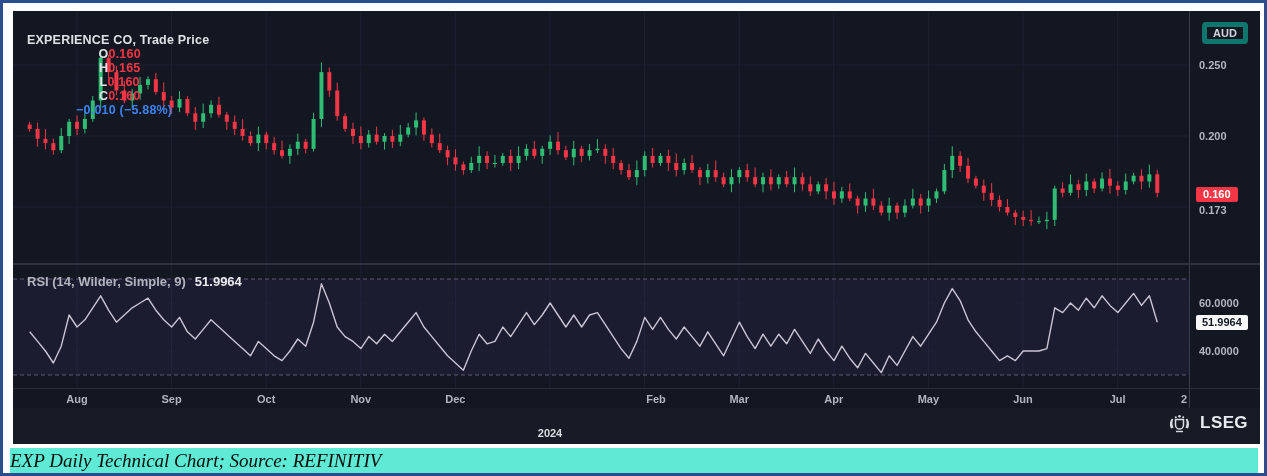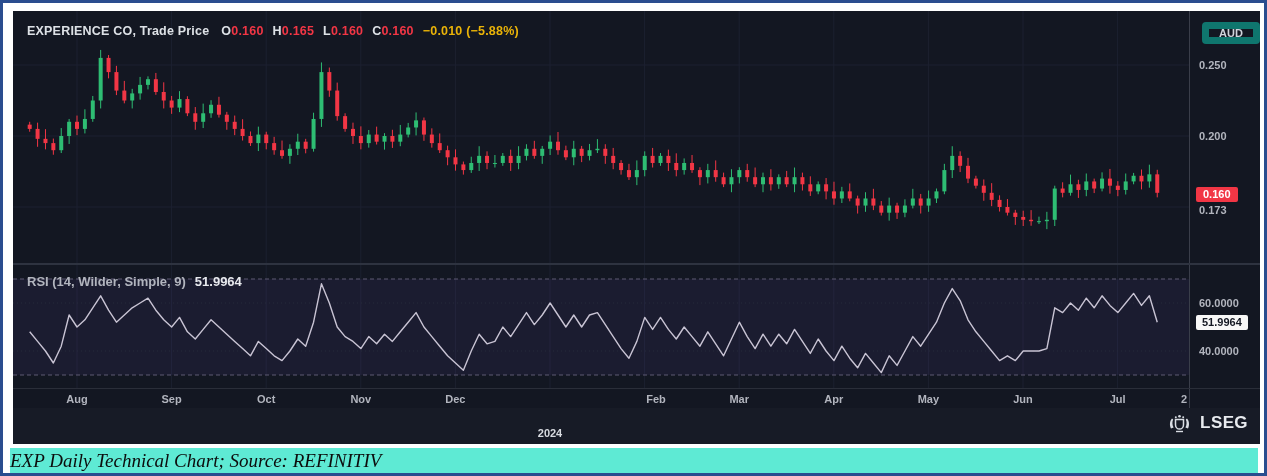"EXPERIENCE CO, Trade Price" .legend { flex-direction: none -> column; top: 10px -> 22px }
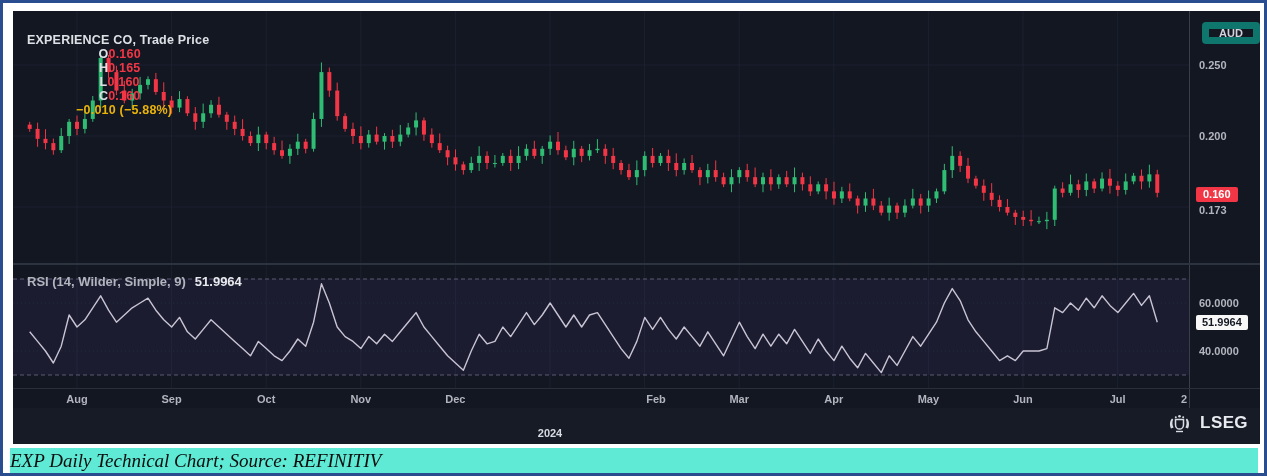"AUD" .aud-badge { border: 7px solid #0f766e -> 5px solid #0f766e; width: 58px -> 46px }
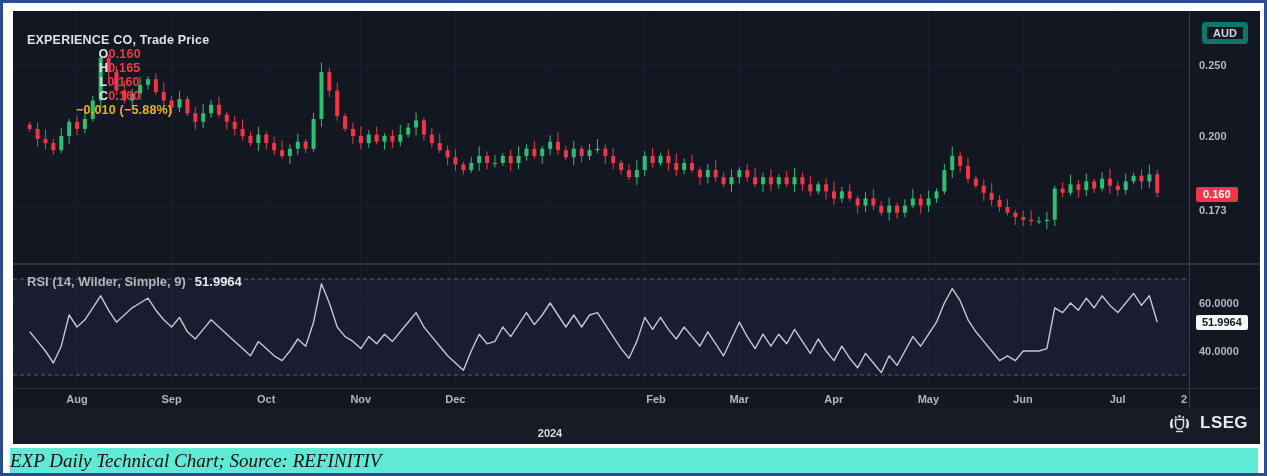"−0.010 (−5.88%)" .legend .chg { color: #eab308 -> #3b82f6 }
